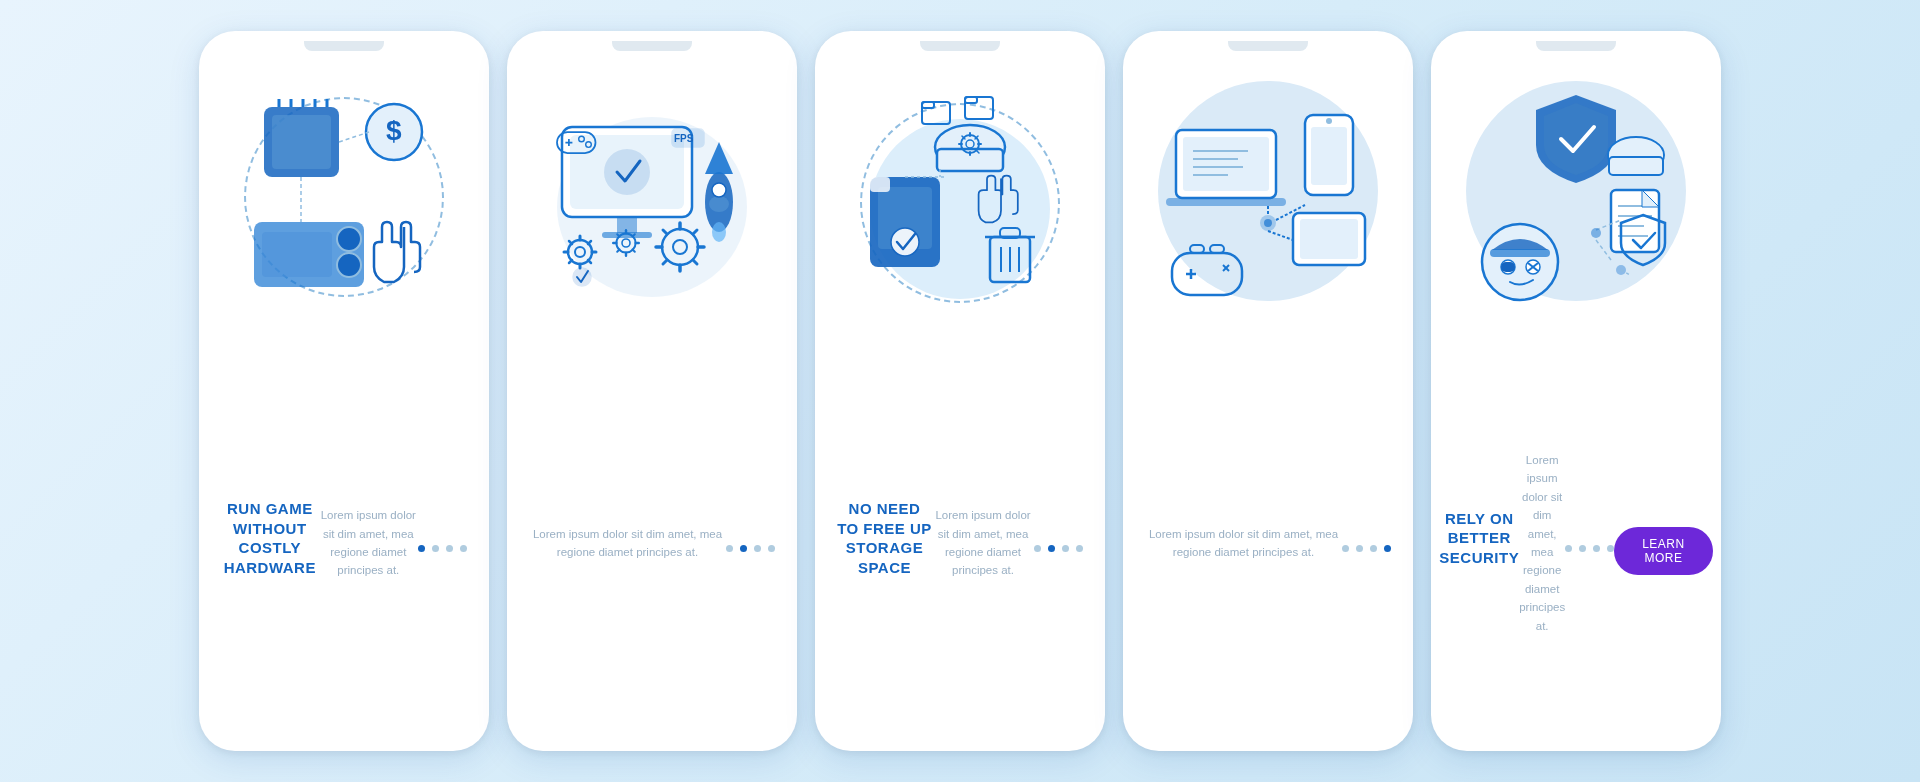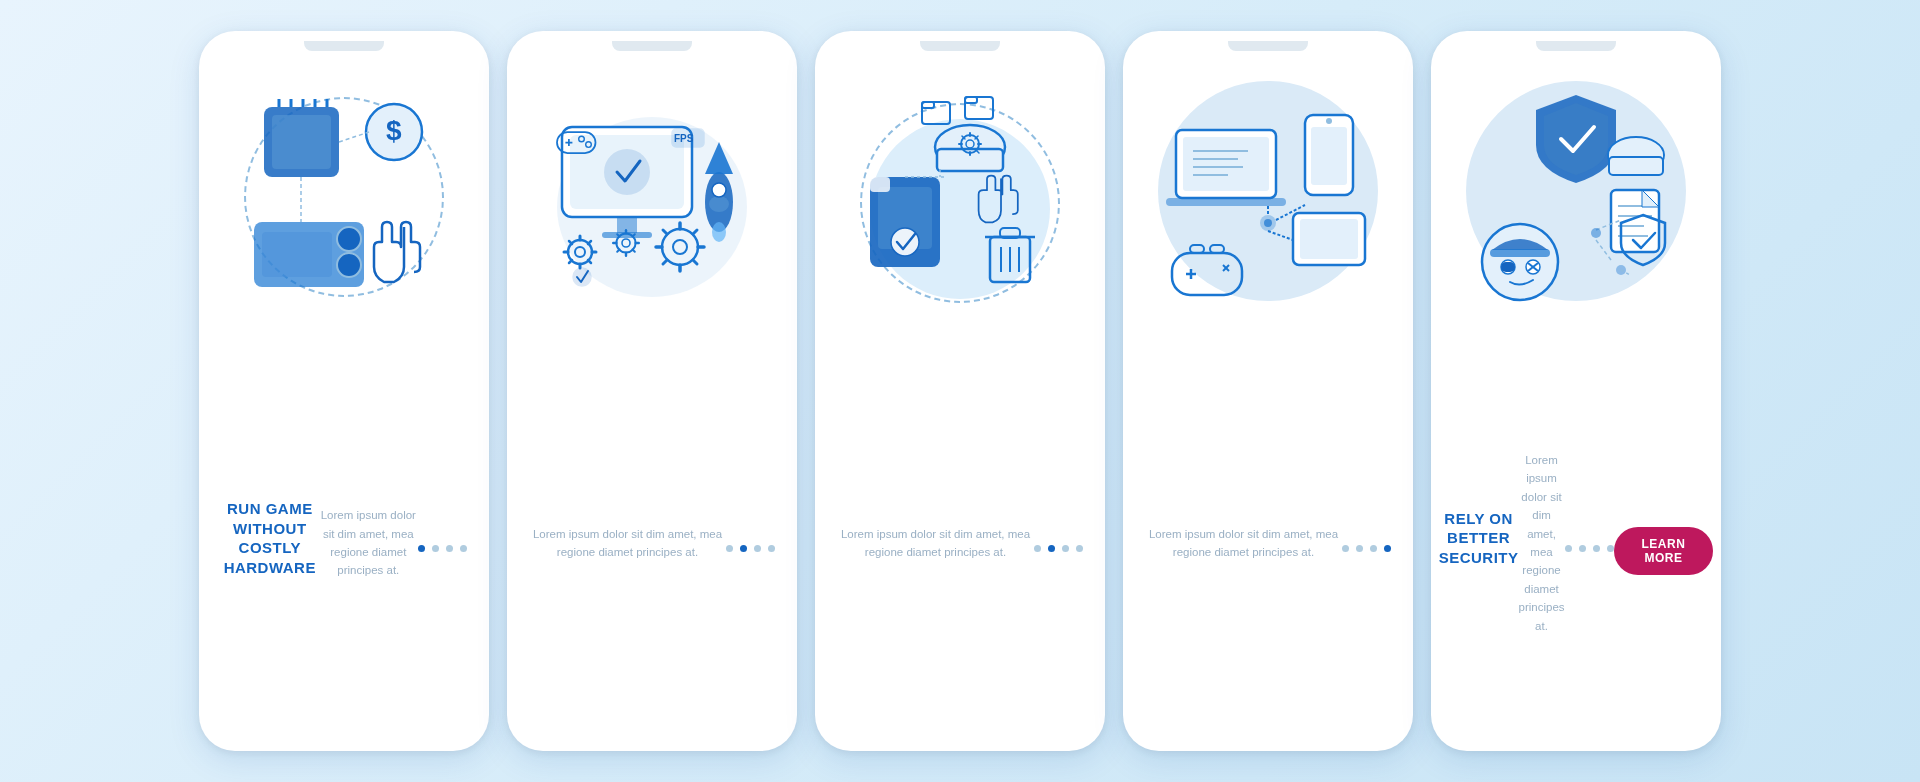"NO NEED TO FREE UP" div.card-title { html: none -> <div>NO NEED TO FREE UP STORAGE SPACE</div> }
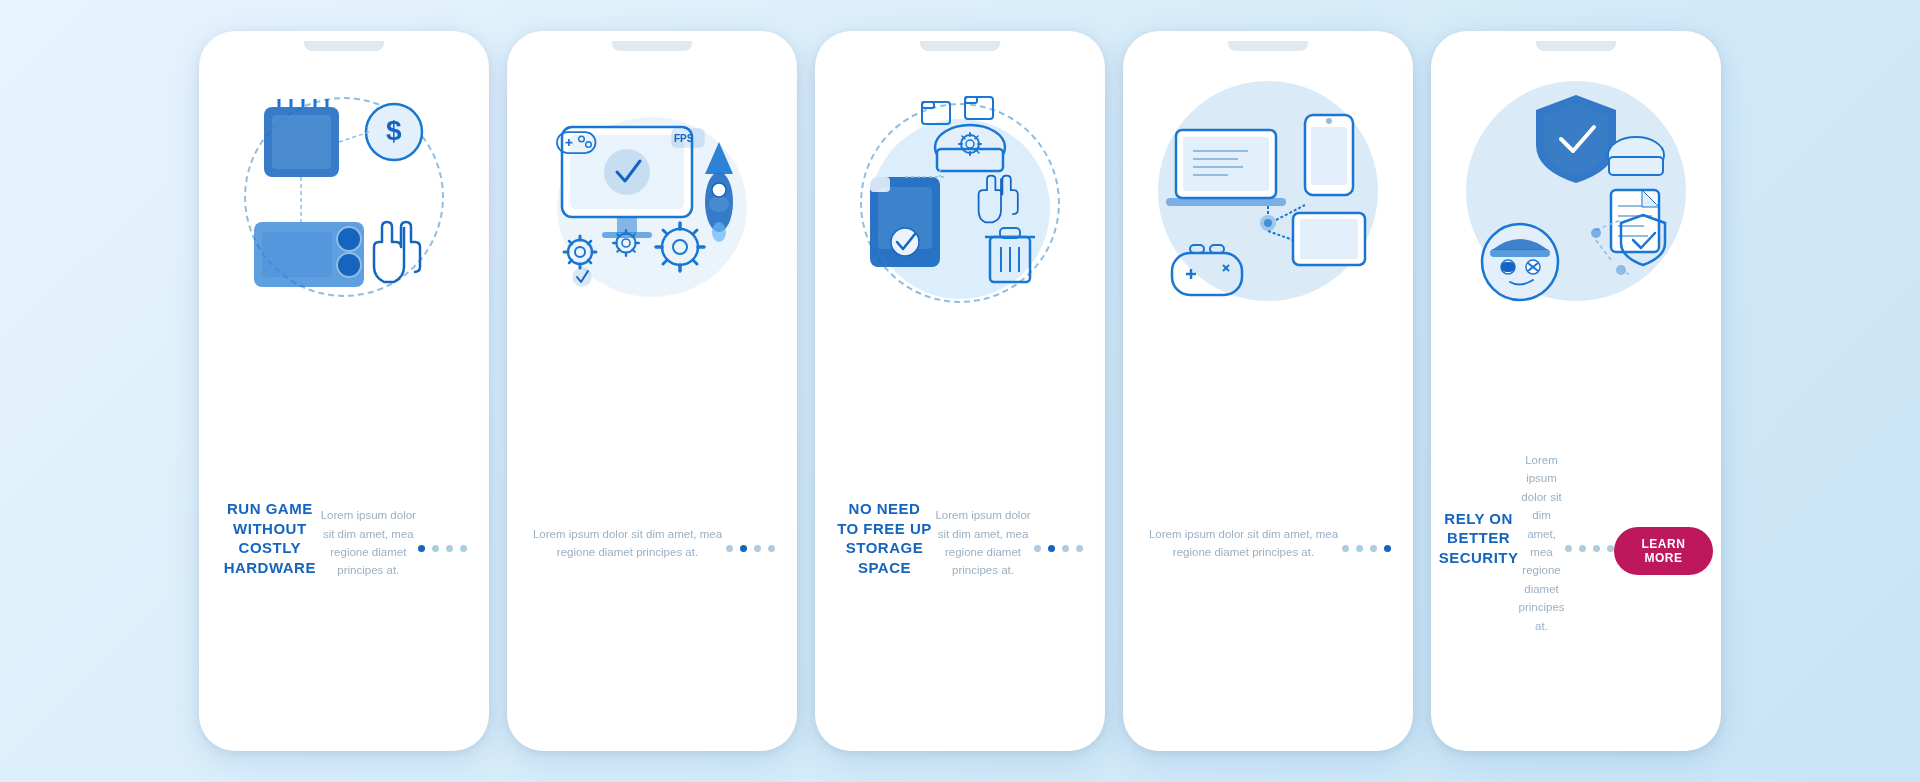"LEARN MORE" .learn-more-btn { background: #be185d -> #6d28d9; font-weight: 700 -> 400 }
